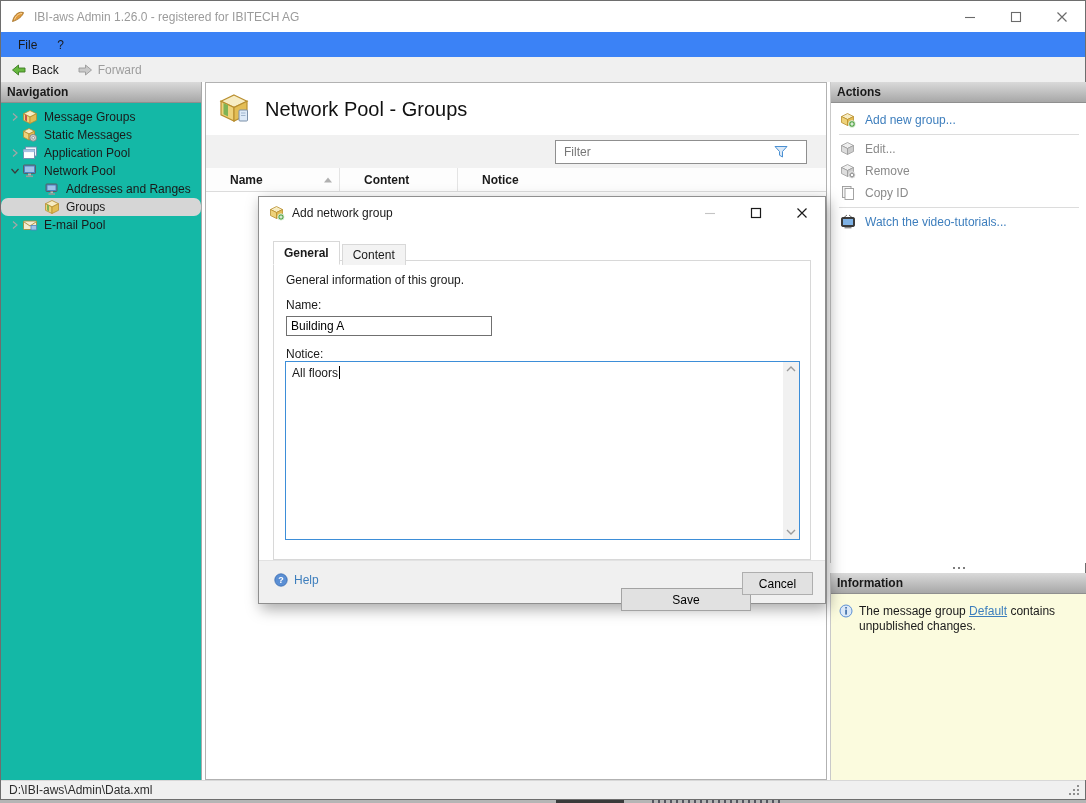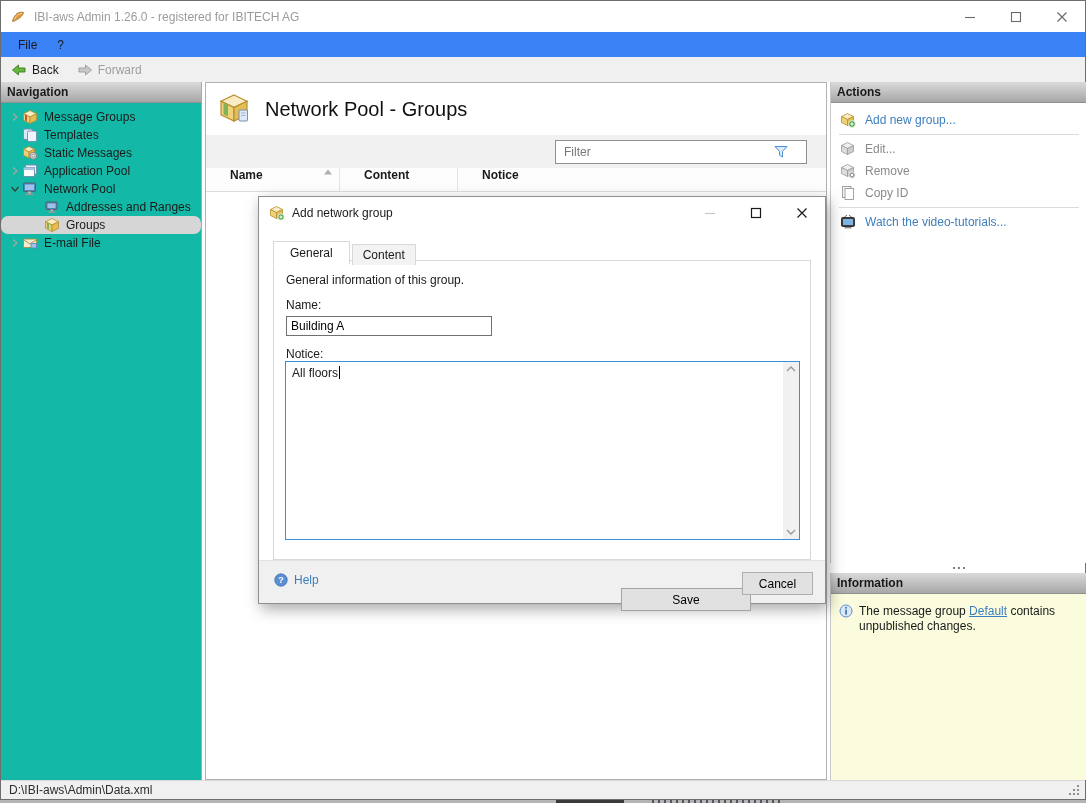"Templates" div.tree-row { html: <div> <span></span> <svg> <rect></rect> <rect></rect> </svg> <span>Templates</span> </div> -> none }
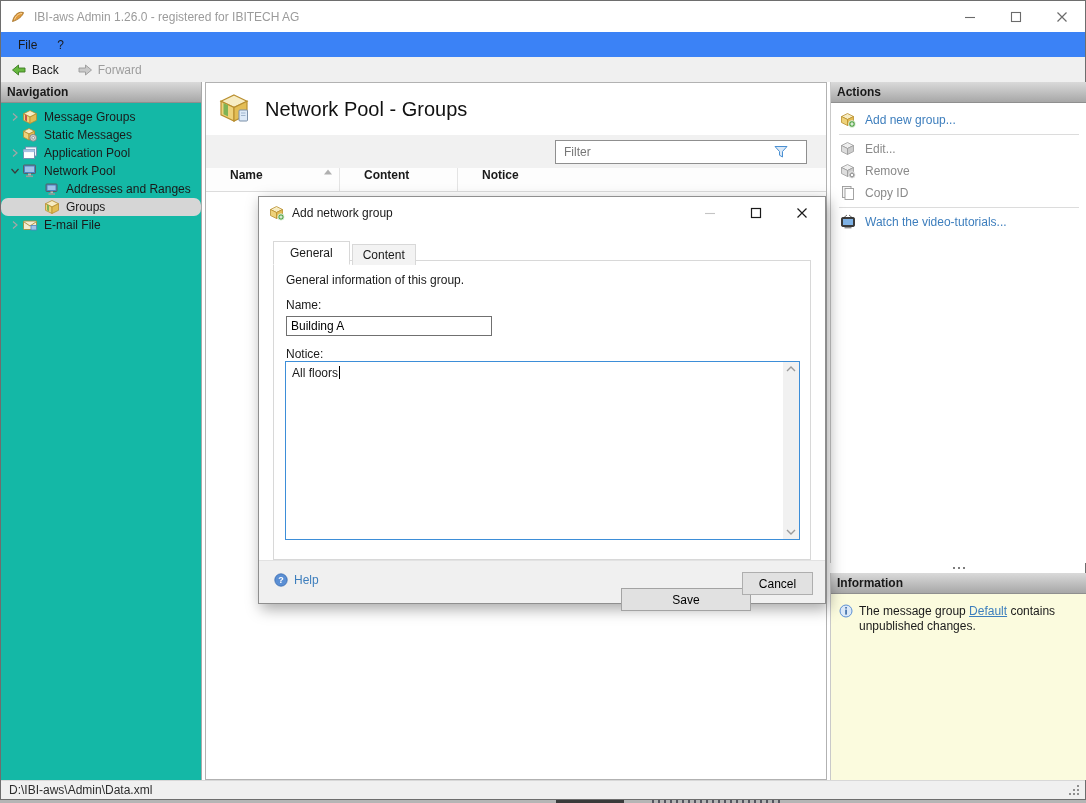"Name" .th { align-items: flex-start -> center }
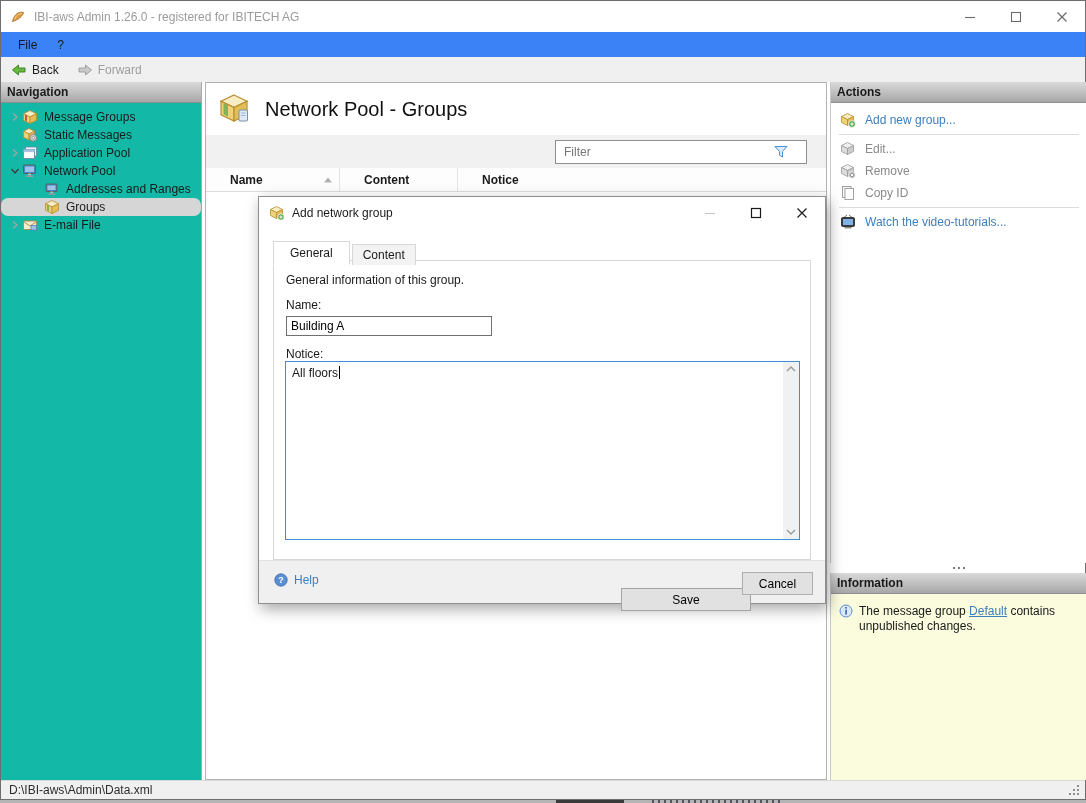"E-mail File" span { text: File -> Pool }
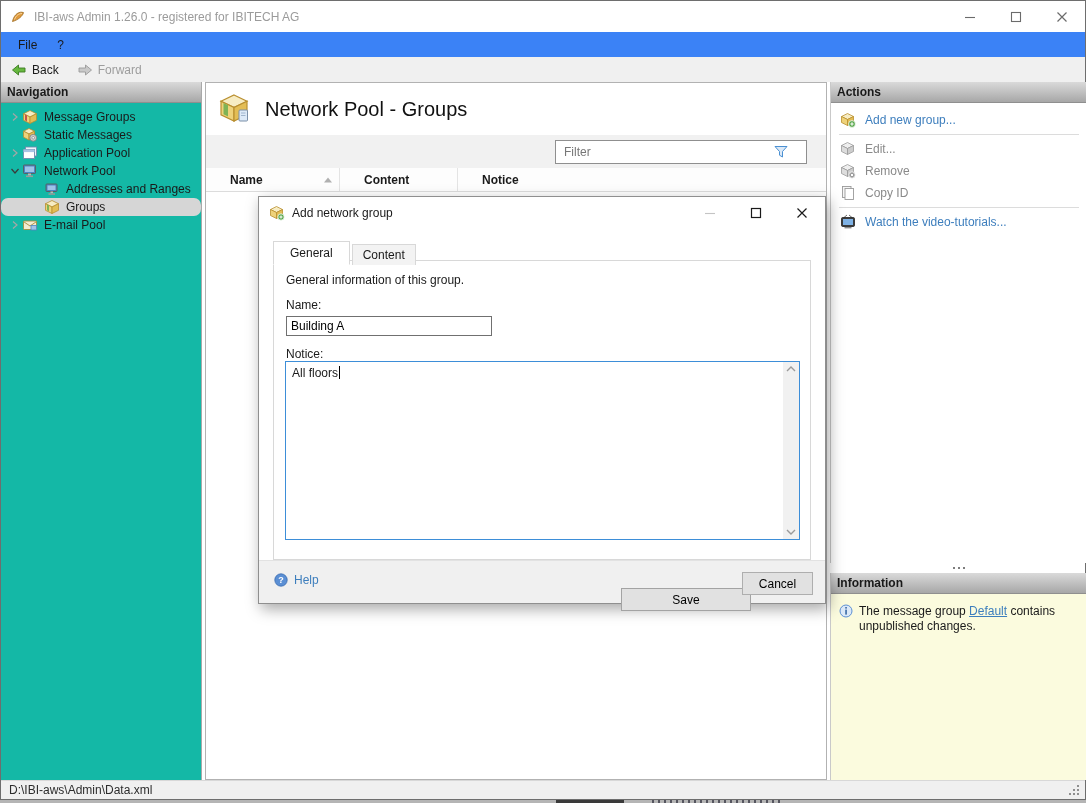"General" .tab.active { font-weight: none -> bold; padding: 4px 16px 4px -> 4px 10px 4px }
